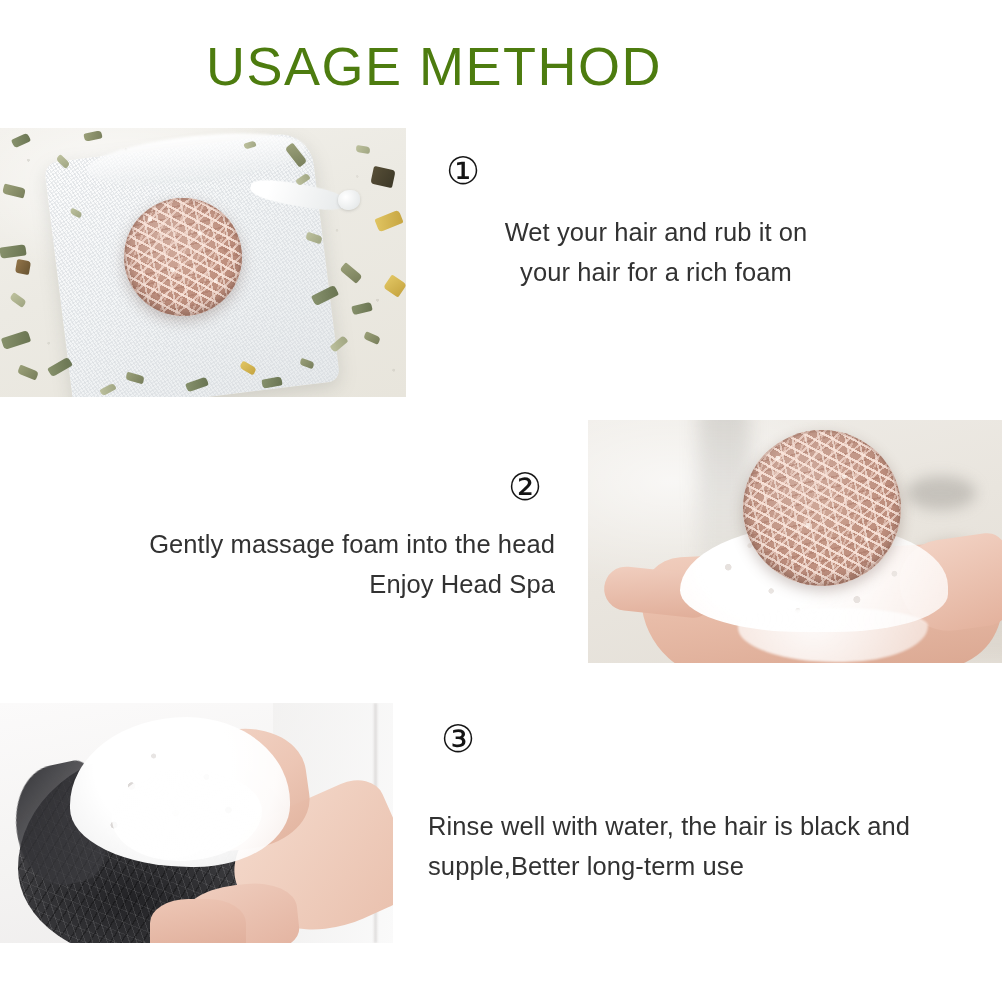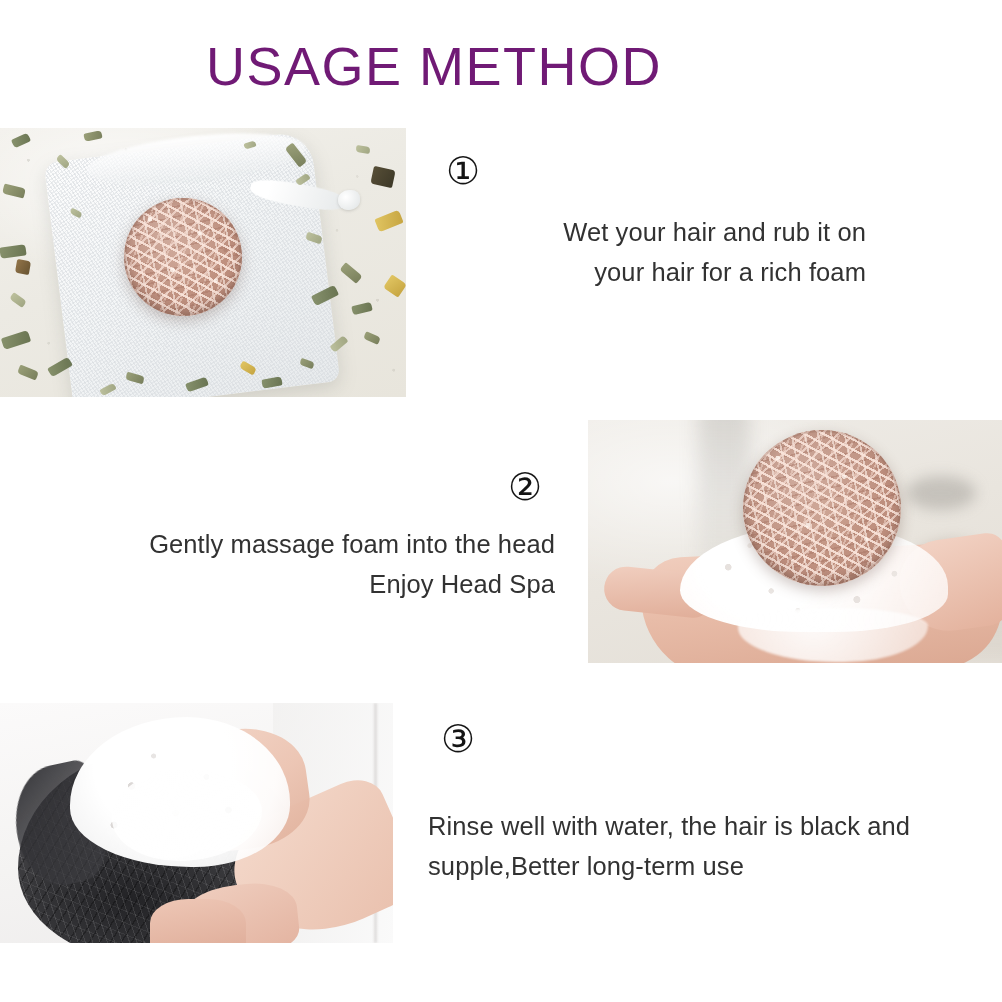"USAGE METHOD" .page-title { color: #701a75 -> #4d7c0f }
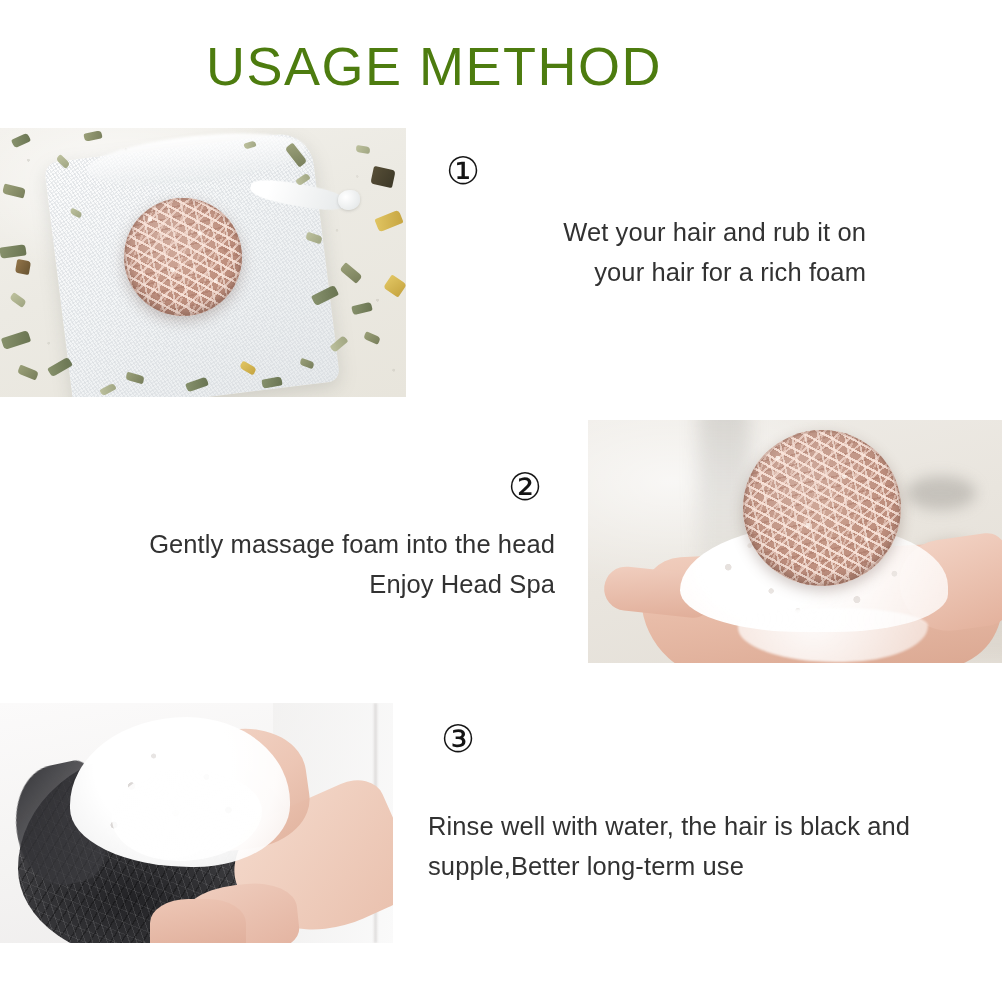"Wet your hair and rub" #step-one-text { text-align: right -> center }
